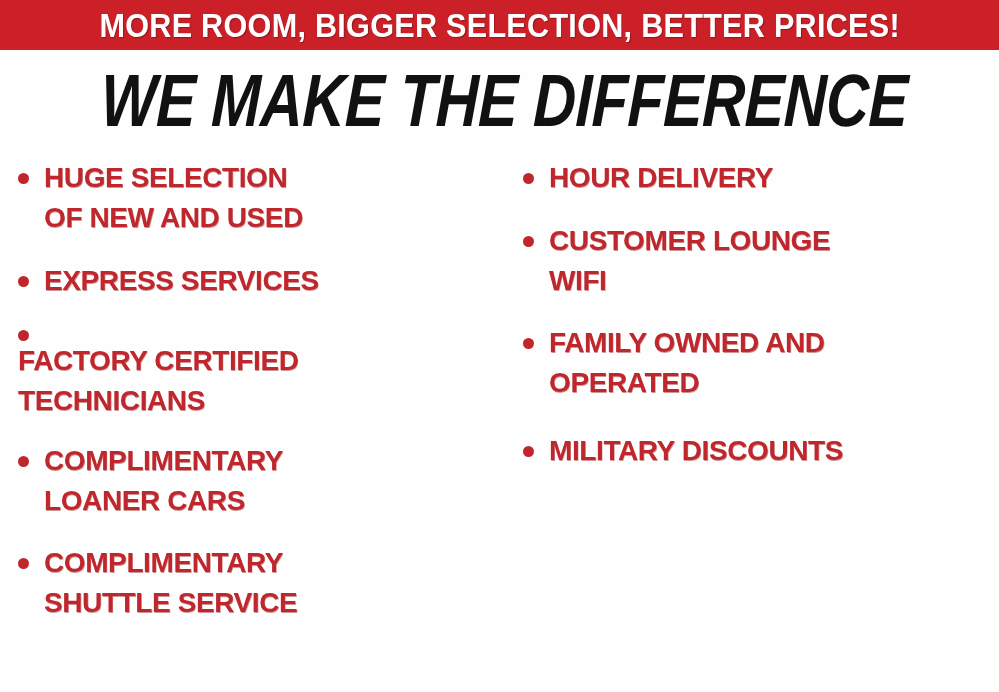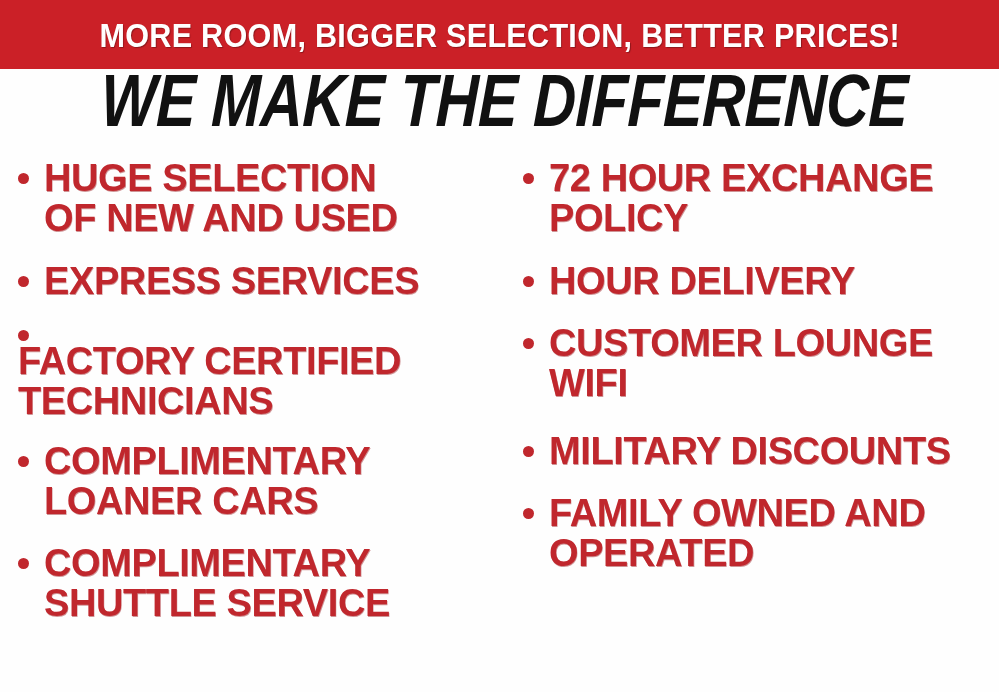"MORE ROOM, BIGGER SELECTION, BETTER" .top-ribbon { height: 69px -> 50px }
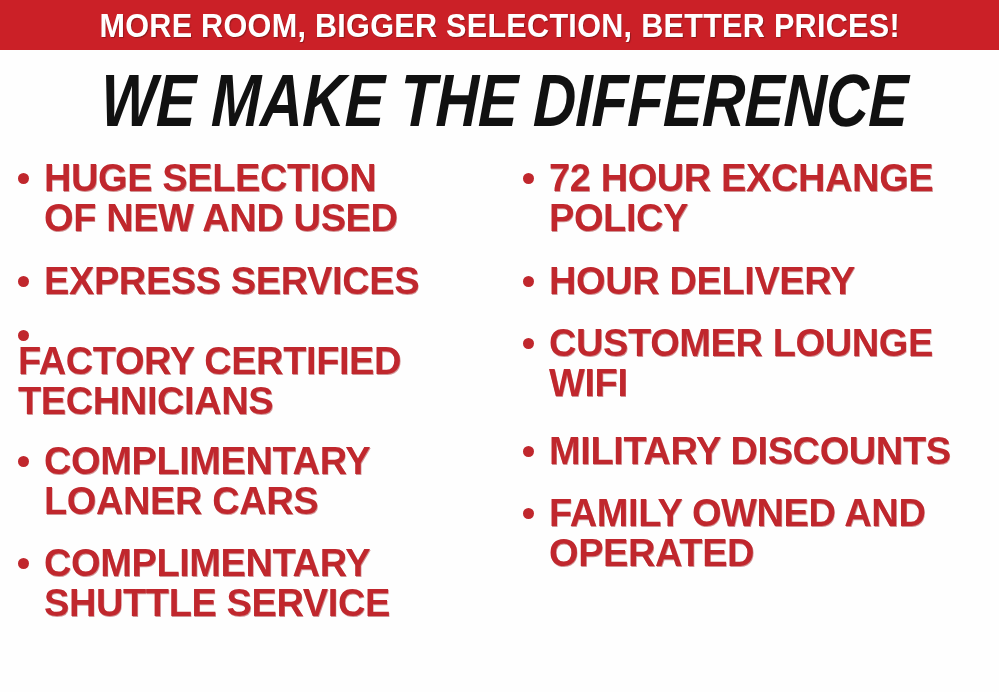"HUGE SELECTION" .benefit-text { font-size: 38px -> 28px }
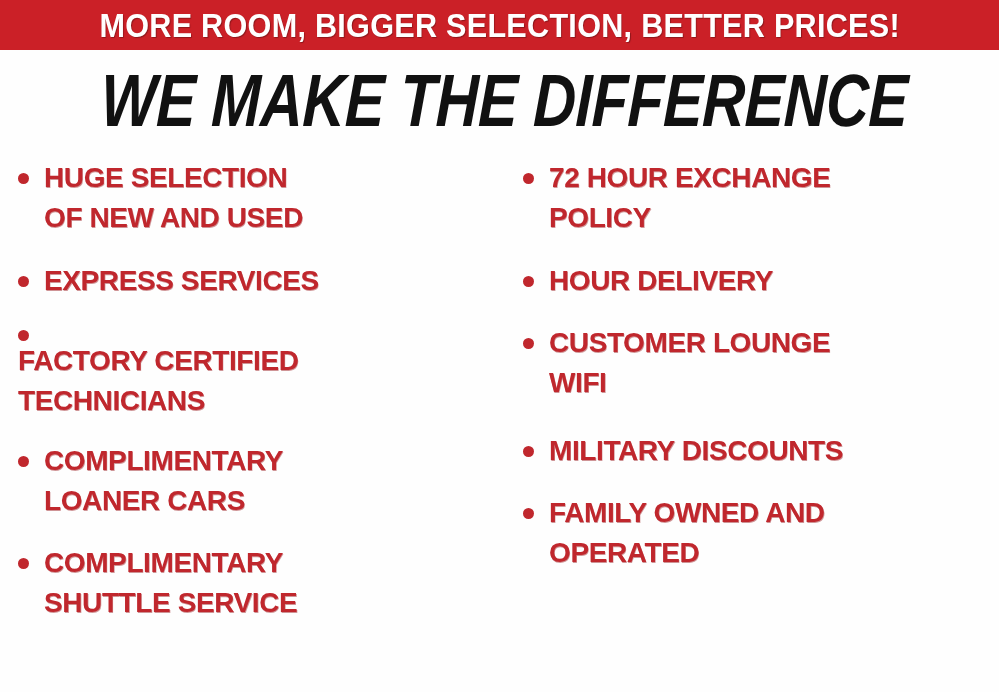"72 HOUR EXCHANGE" div.benefit-item { html: <div> <span></span> <span>72 HOUR EXCHANGE POLICY</span> </div> -> none }
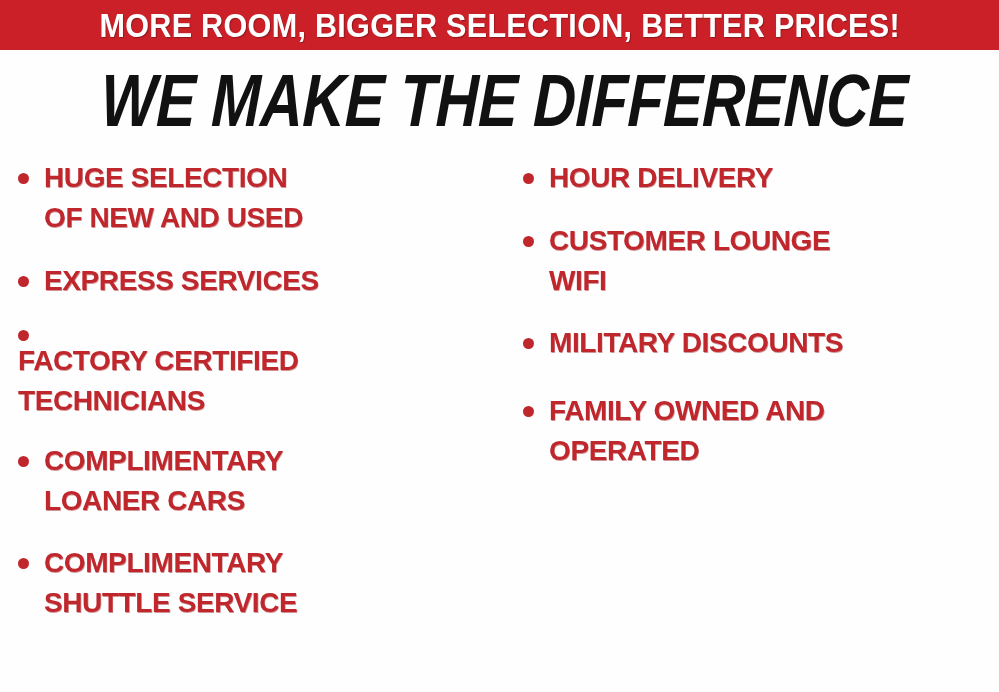"MILITARY DISCOUNTS" div.benefit-item { order: before "FAMILY OWNED AND" -> after "FAMILY OWNED AND" }
